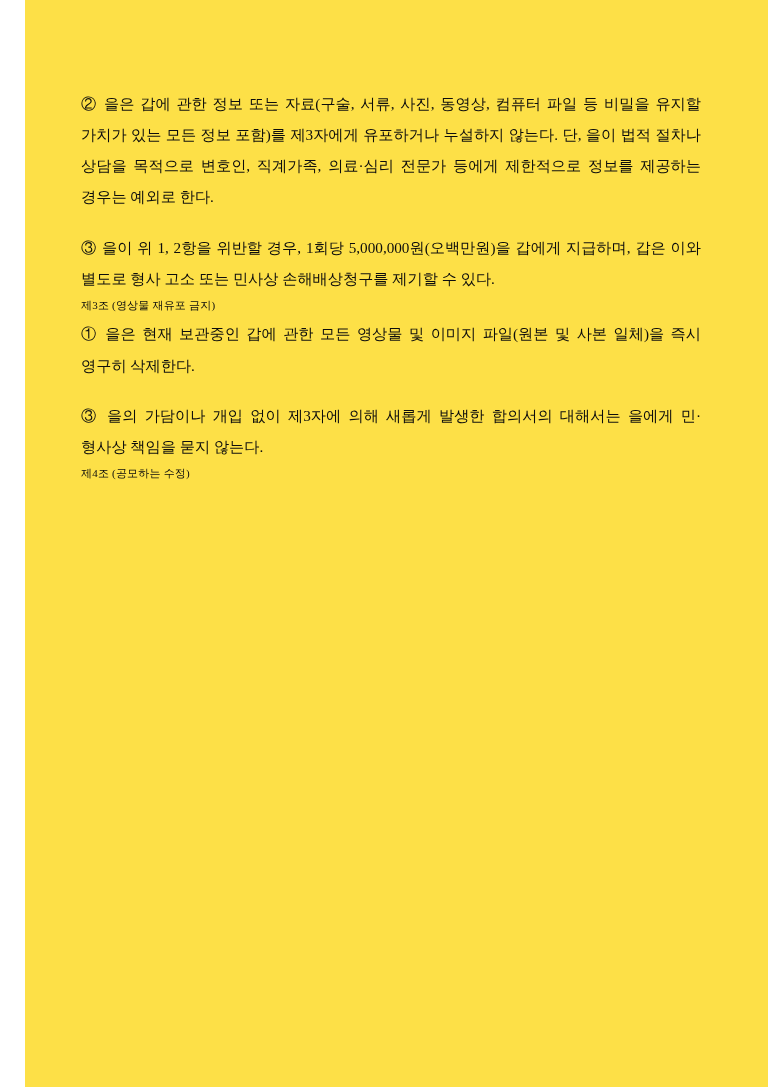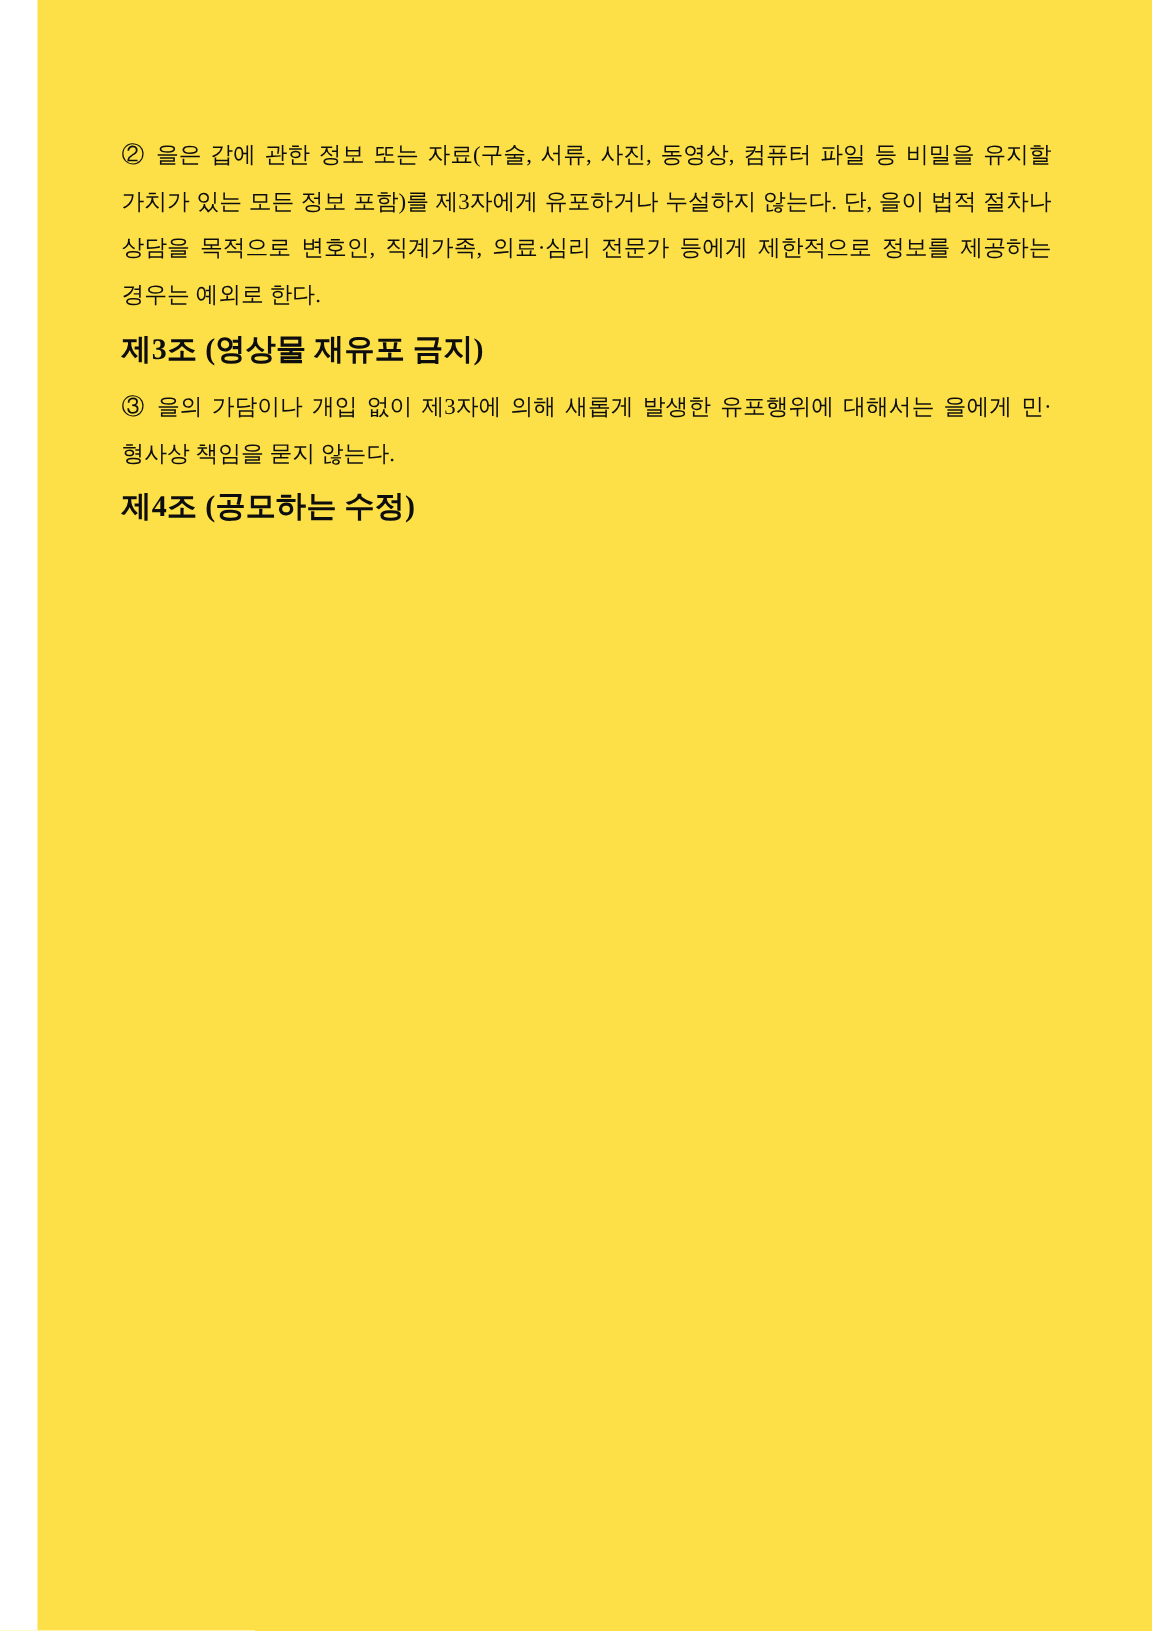"③ 을이 위 1, 2항을" p.para { html: none -> <p>③ 을이 위 1, 2항을 위반할 경우, 1회당 5,000,000원(오백만원)을 갑에게 지급하며, 갑은 이와 별도로 형사 고소 또는 민사상 손해배상청구를 제기할 수 있다.</p> }
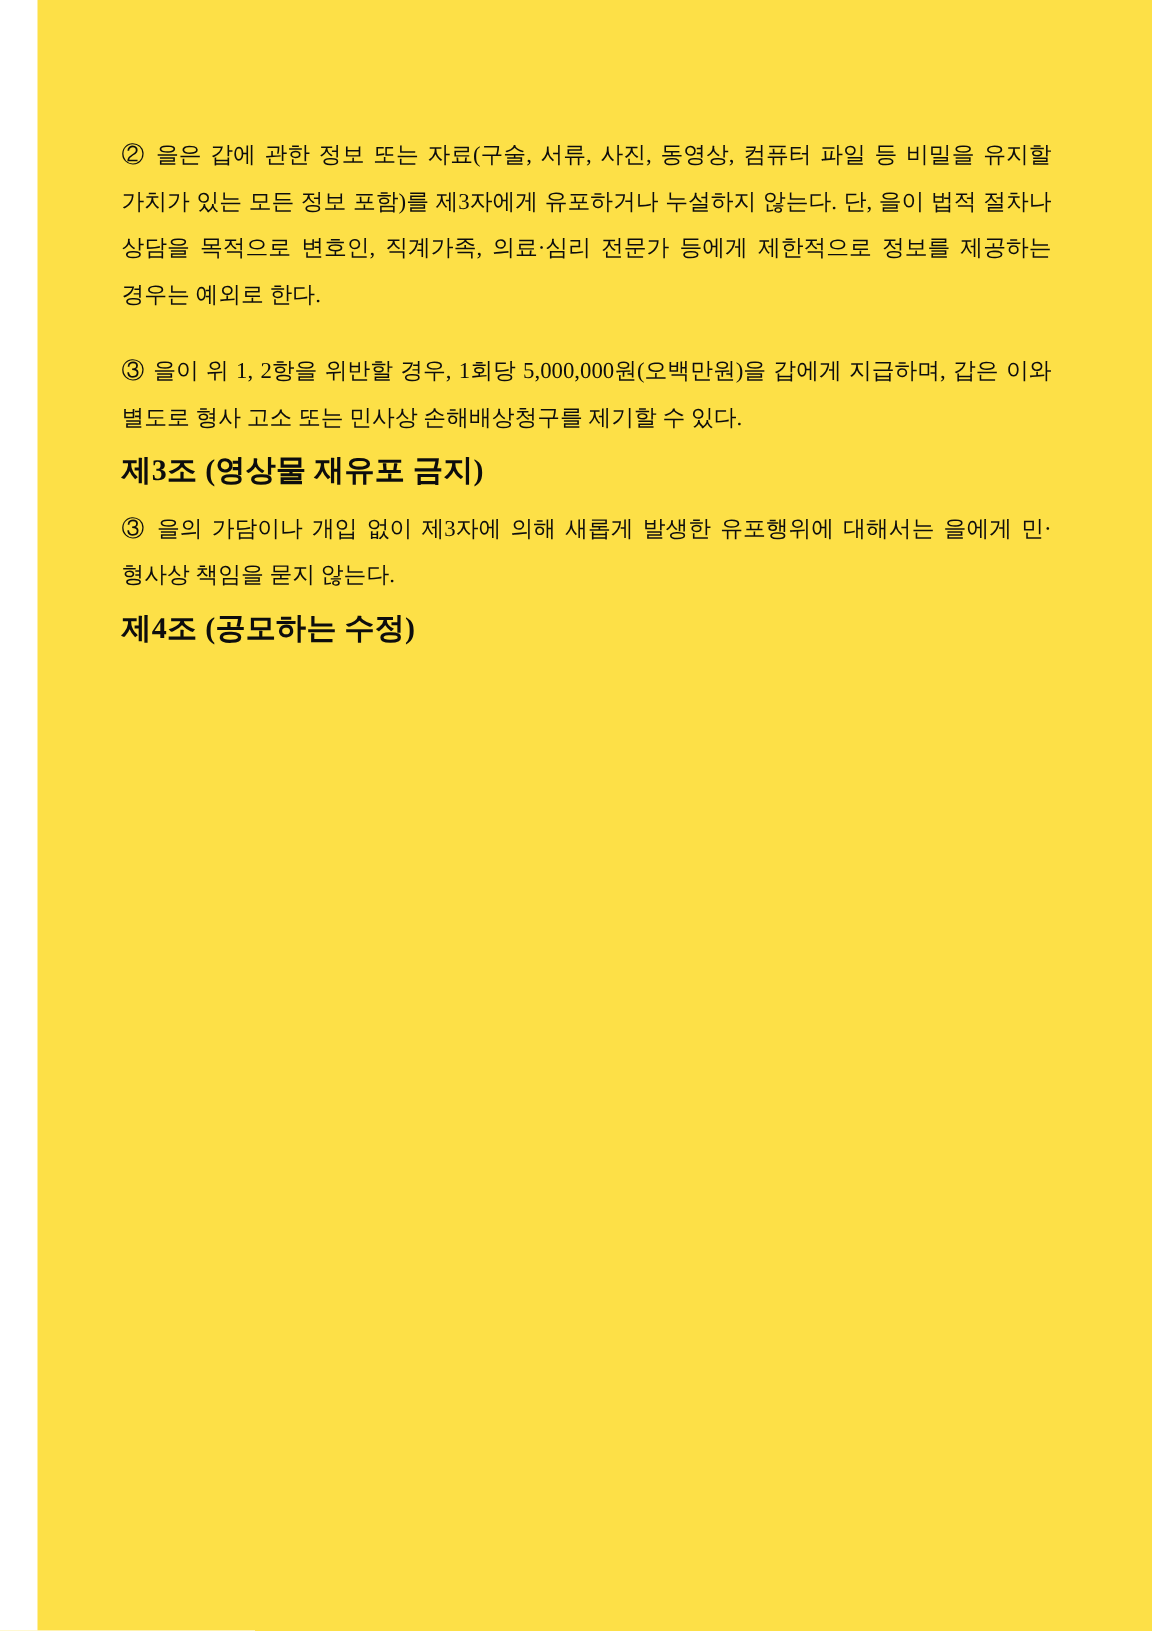"제3조 (영상물 재유포 금지)" .heading { font-size: 20px -> 11px; font-weight: bold -> normal }
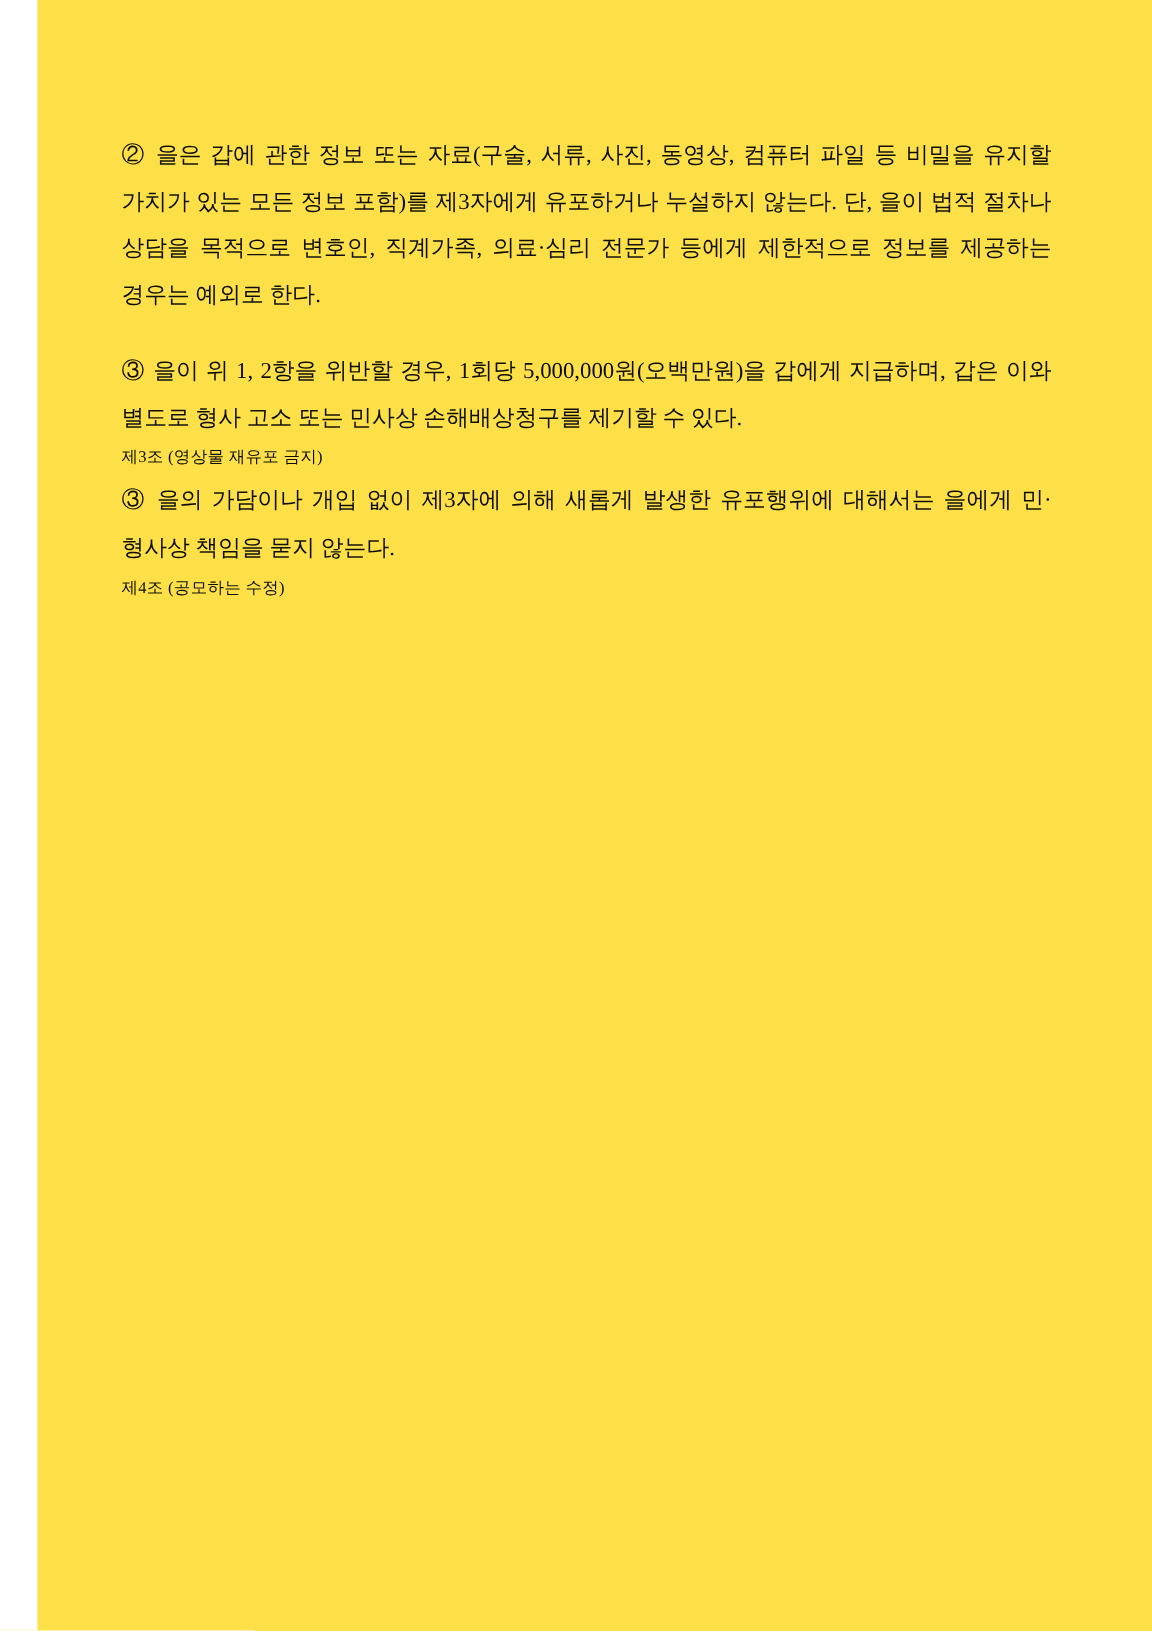"① 을은 현재 보관중인 갑에" p.para { html: none -> <p>① 을은 현재 보관중인 갑에 관한 모든 영상물 및 이미지 파일(원본 및 사본 일체)을 즉시 영구히 삭제한다.</p> }
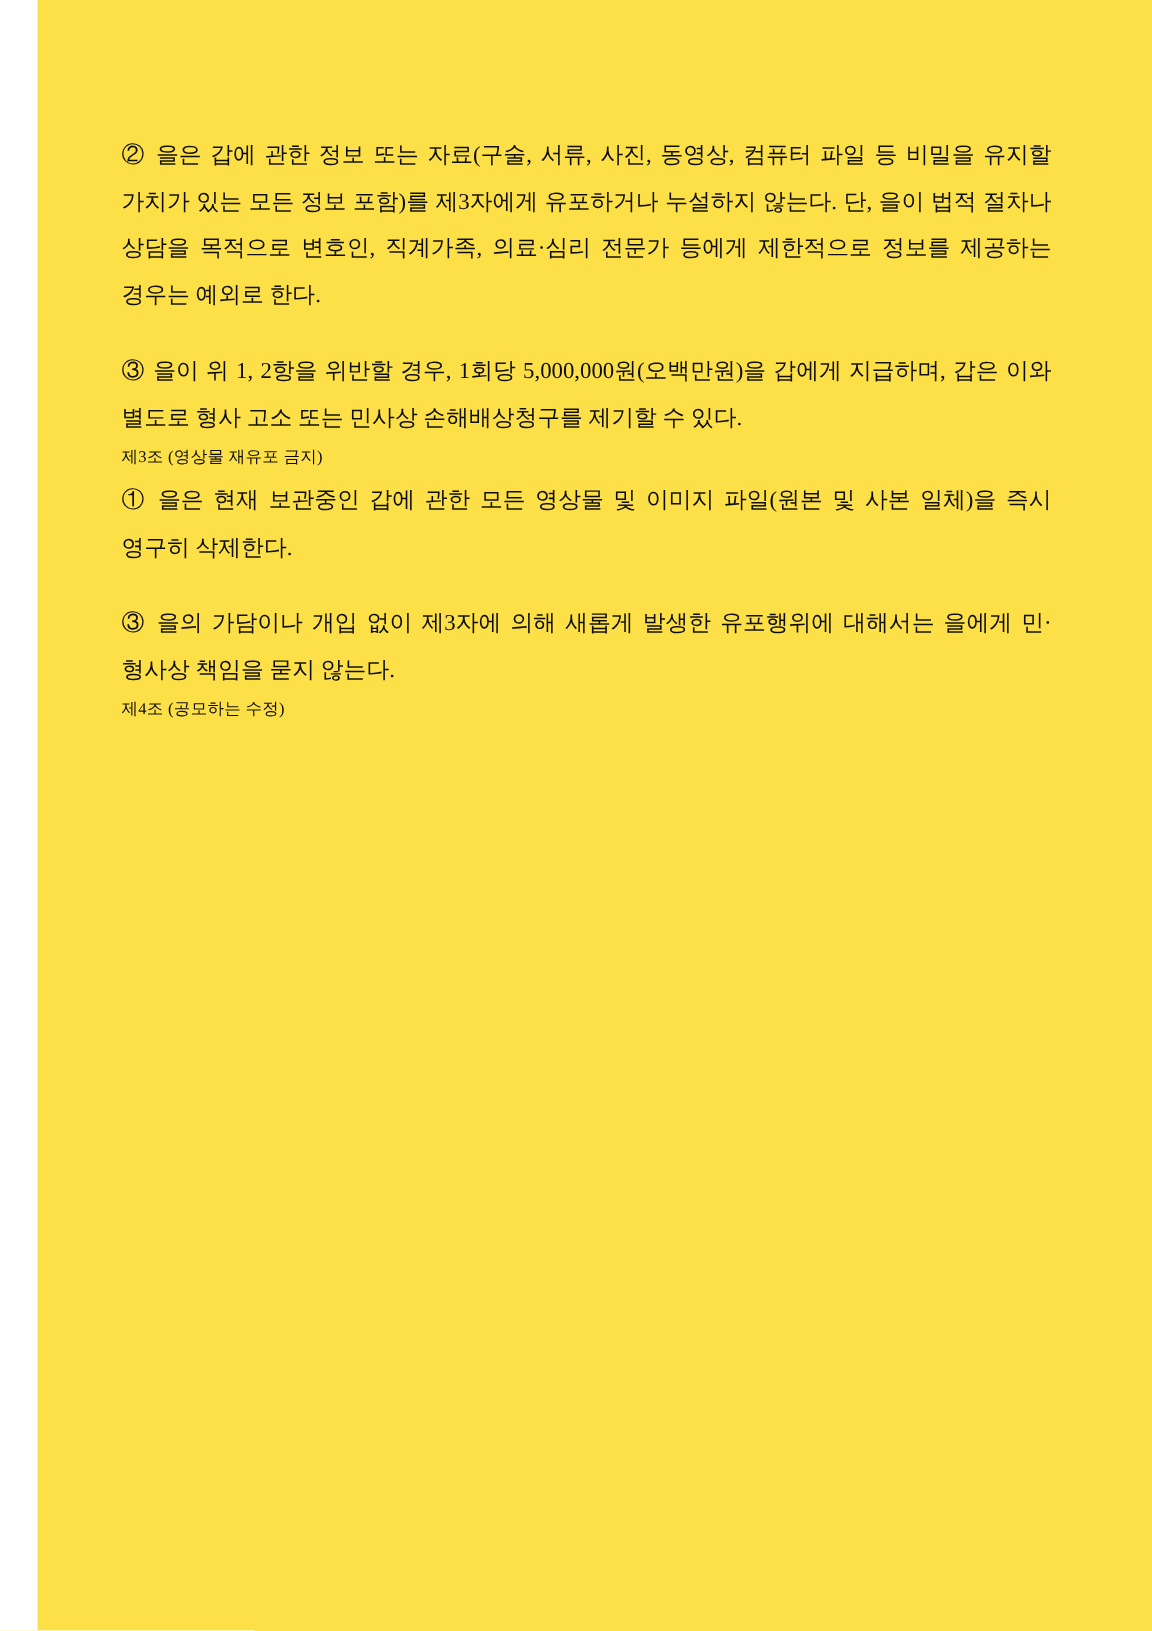"③ 을의 가담이나 개입 없이" p.para { text: 유포행위에 -> 합의서의 }
